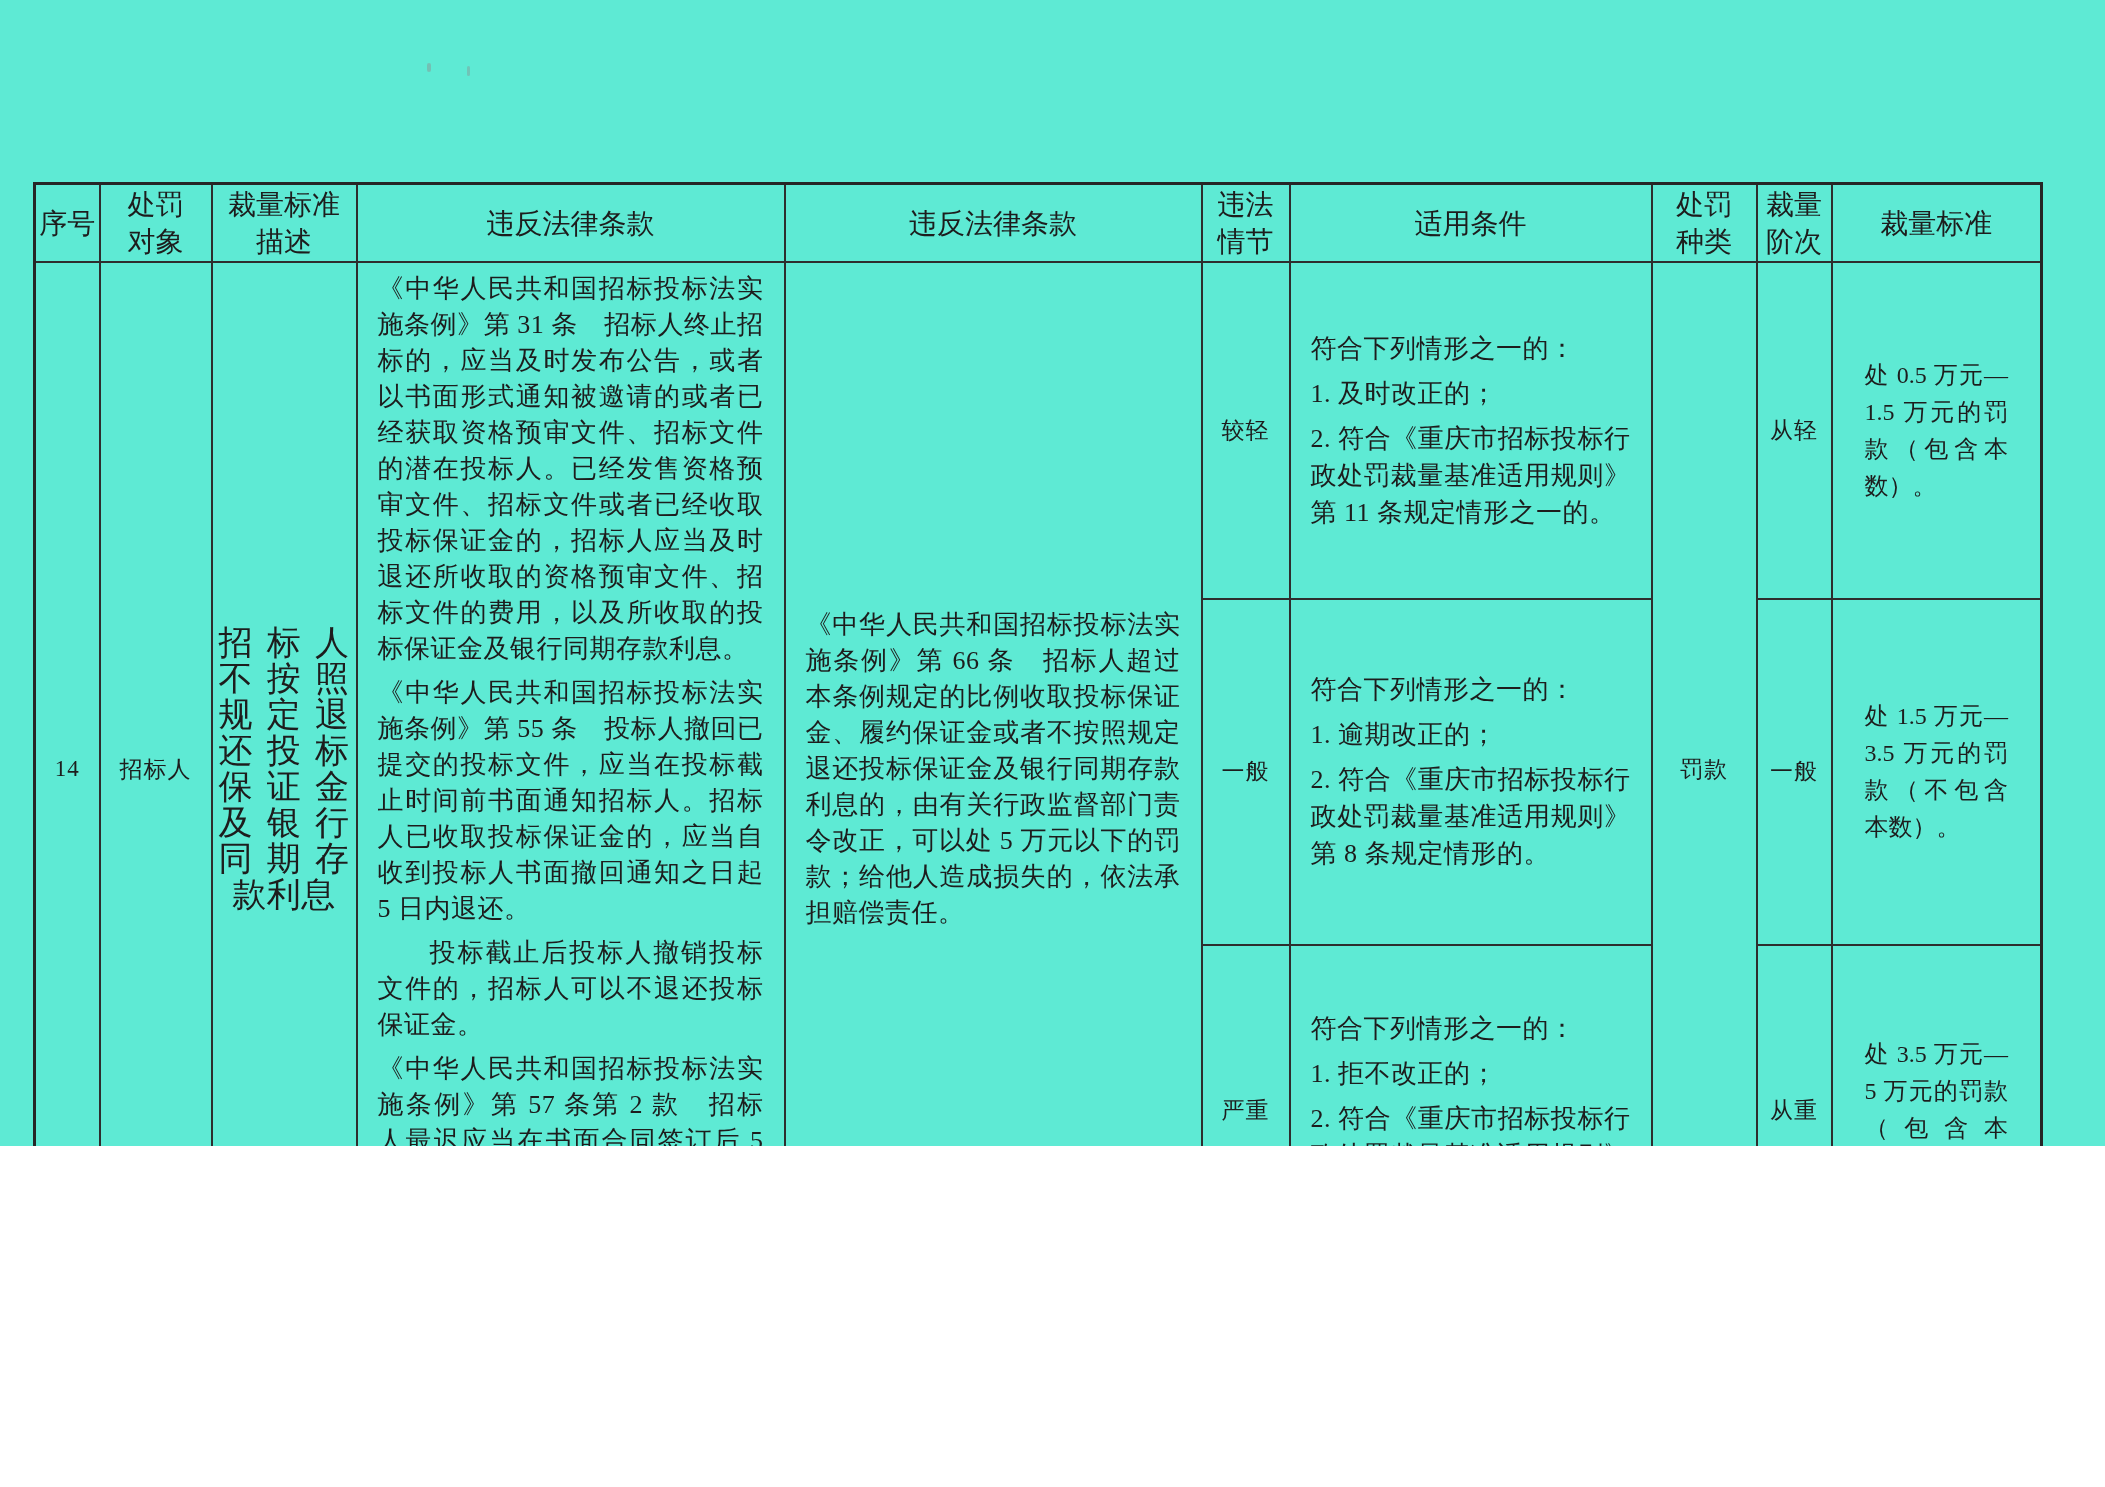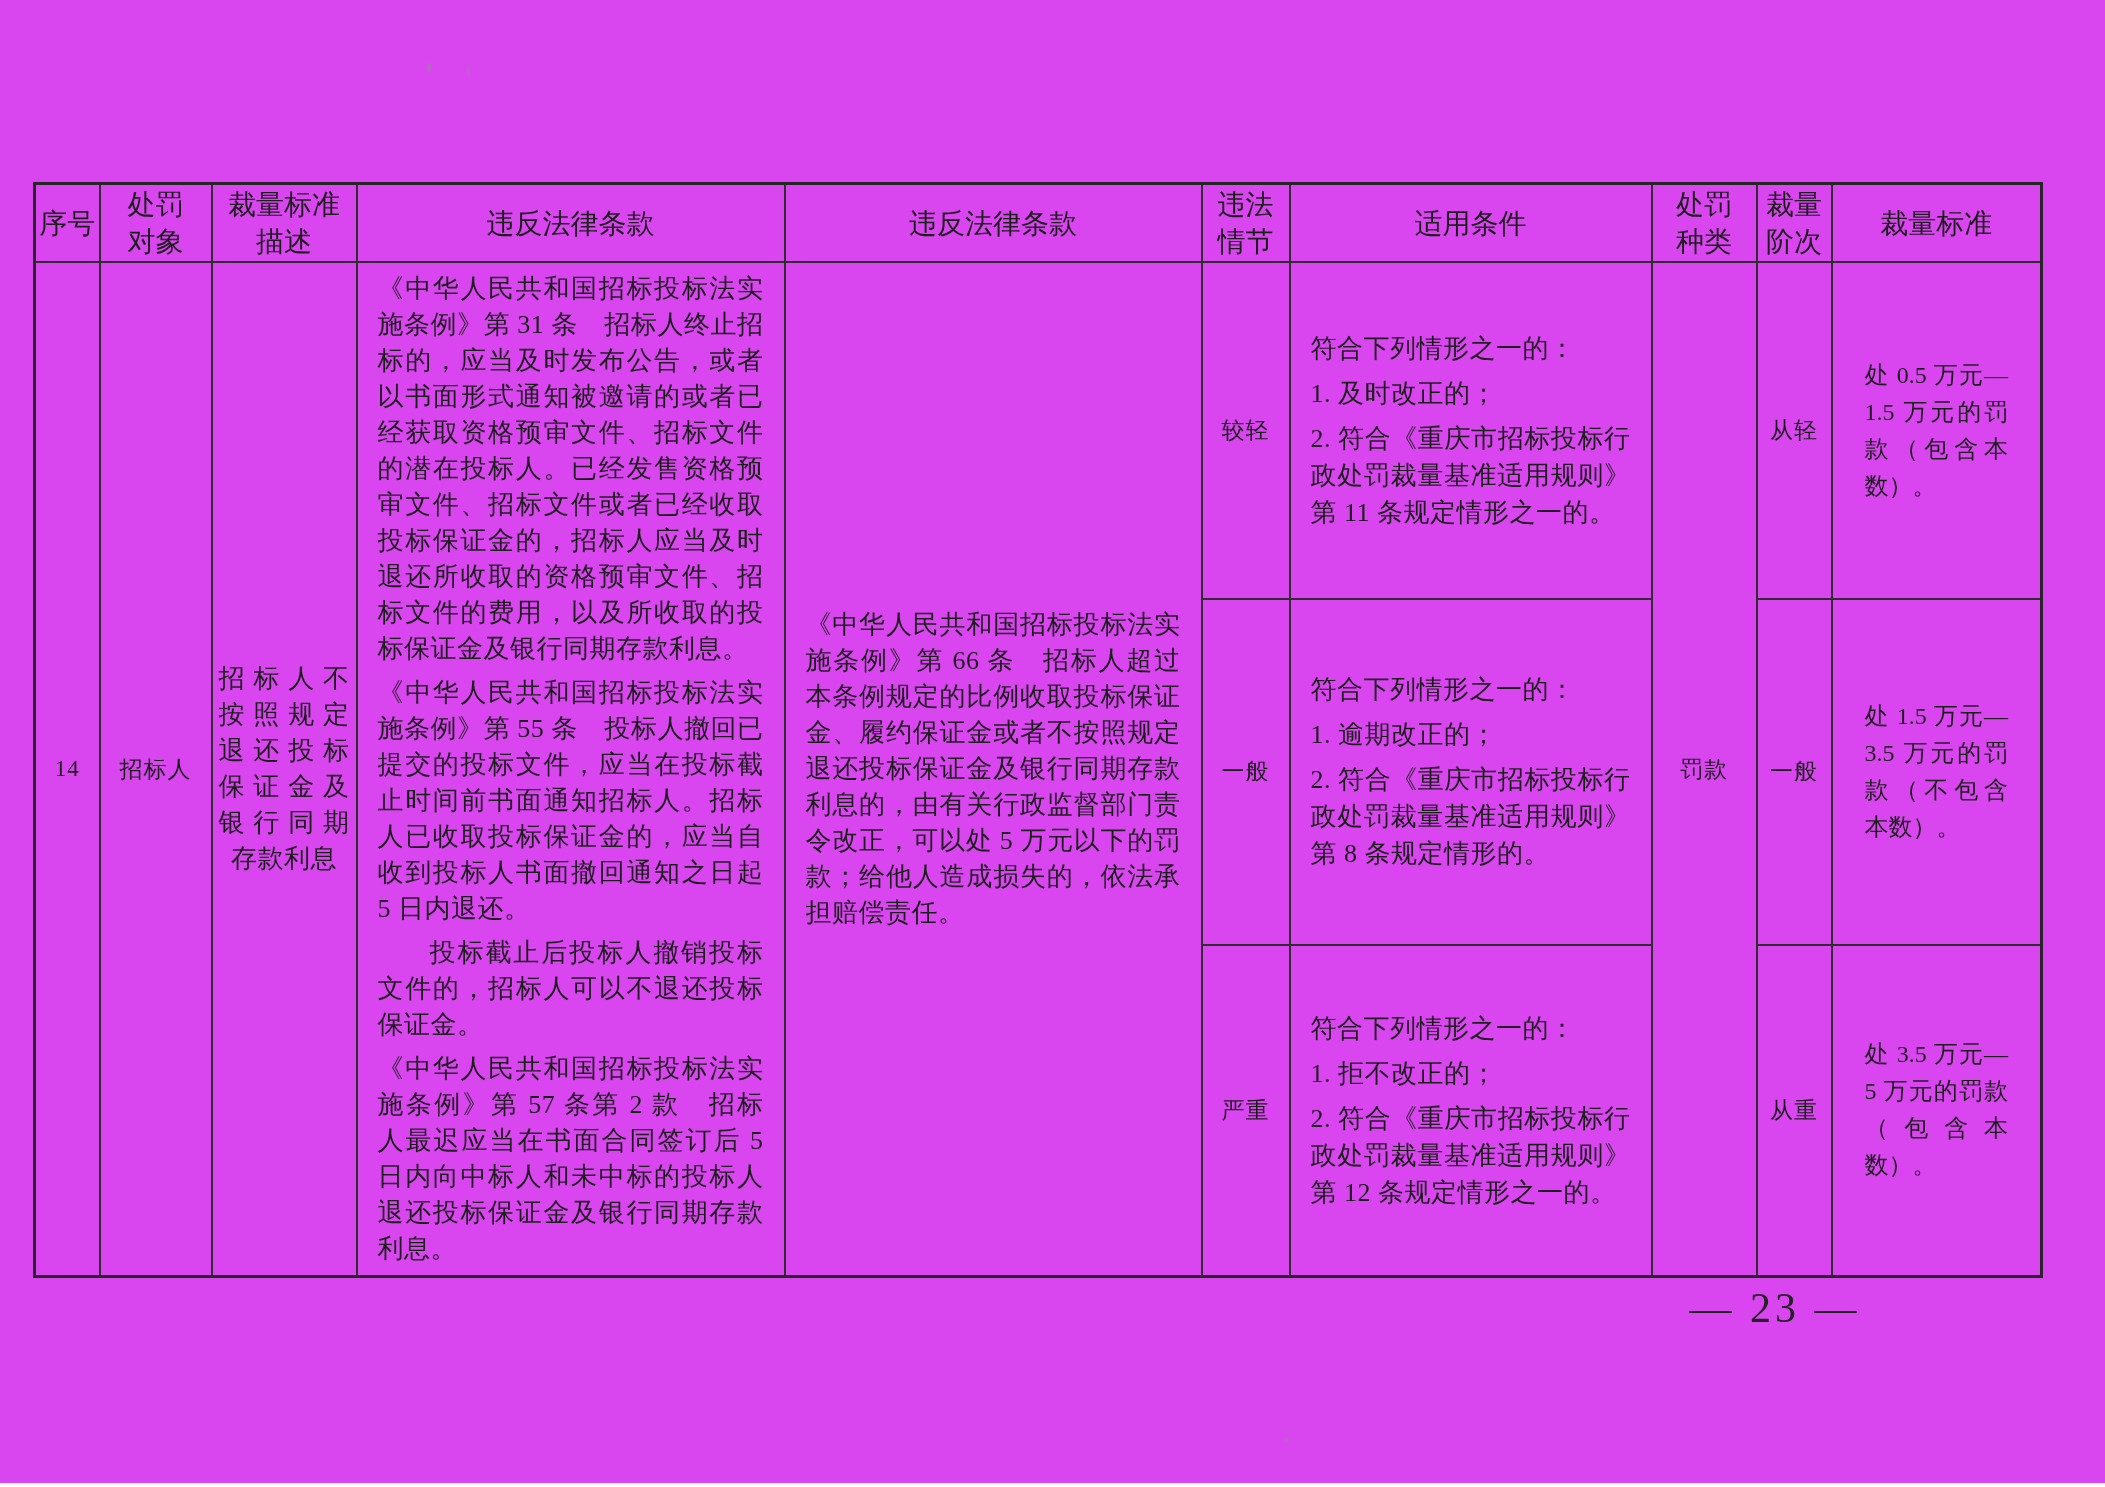"序号" .page { background: #d946ef -> #5eead4; height: 1483px -> 1146px }
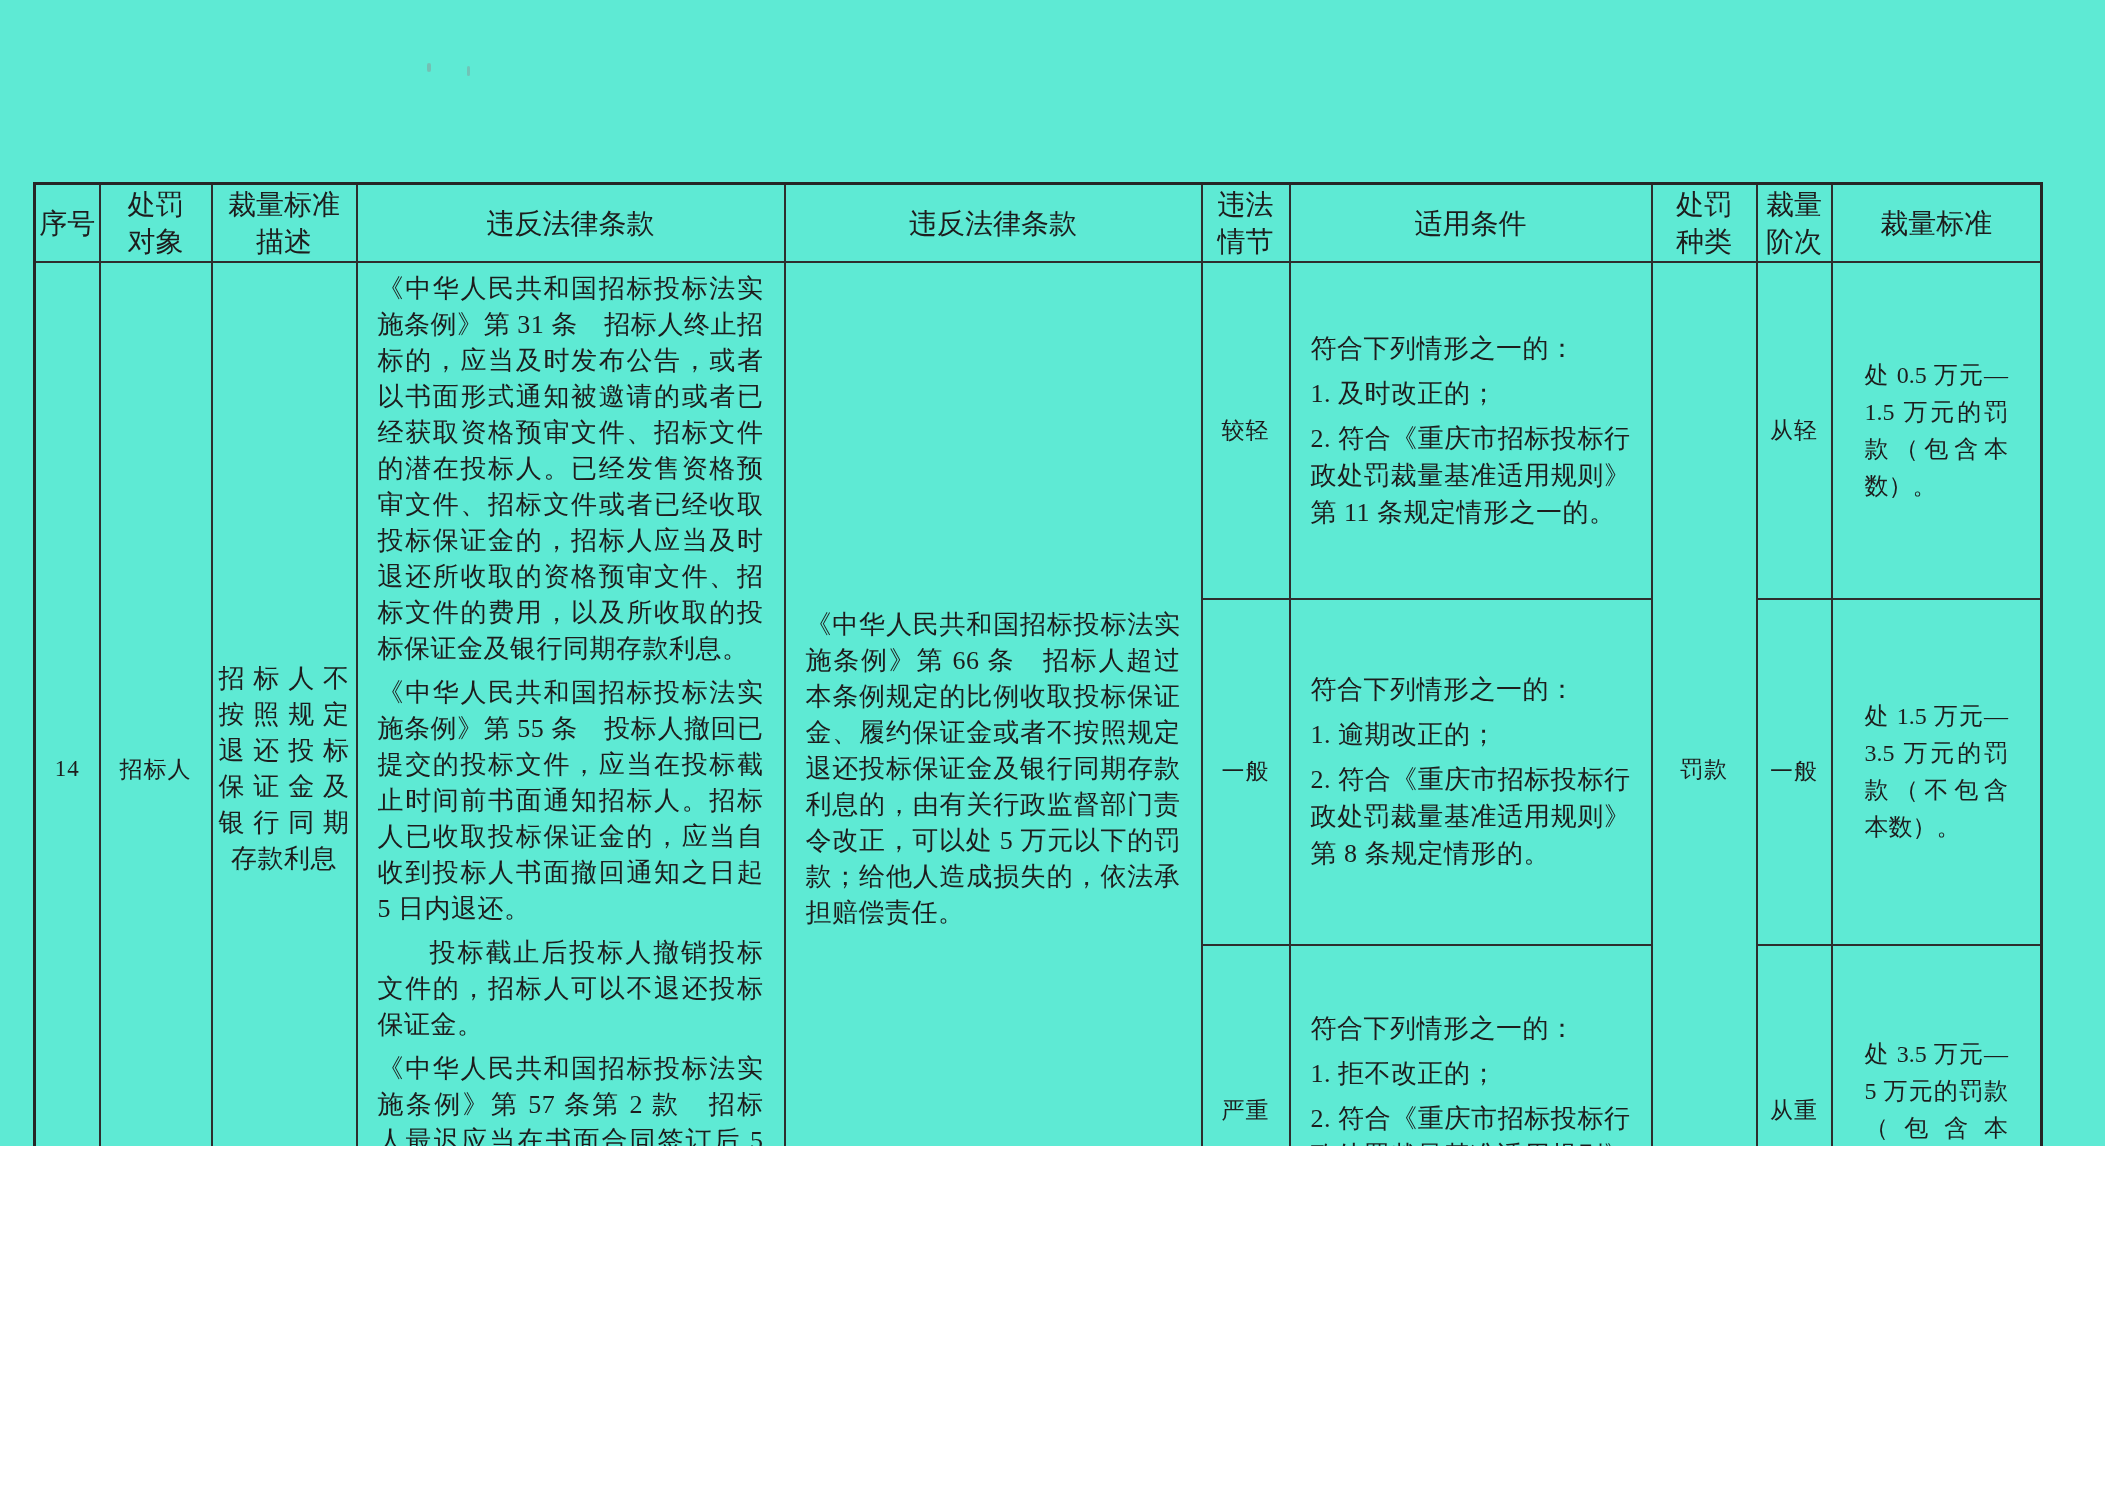"招标人不按照规定退还投标保证金及银行同期存款利息" td.behavior { font-size: 26px -> 34px }
